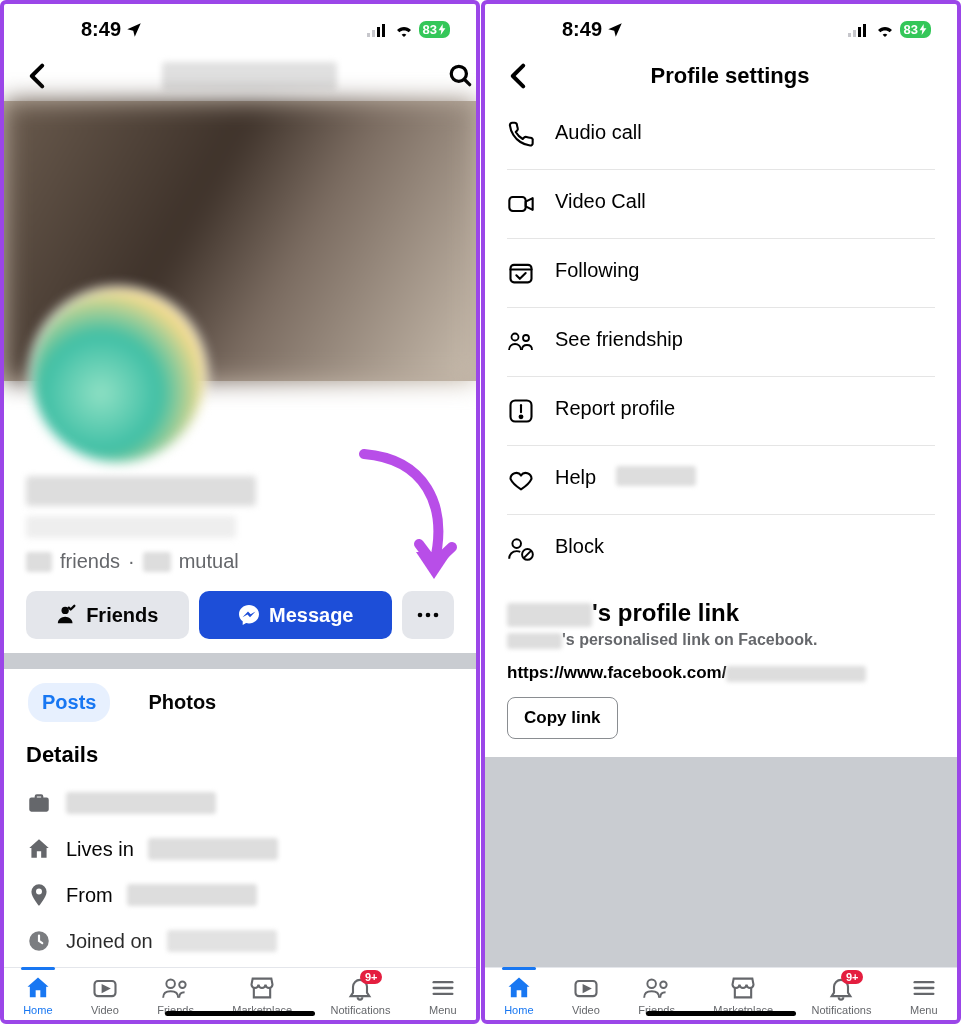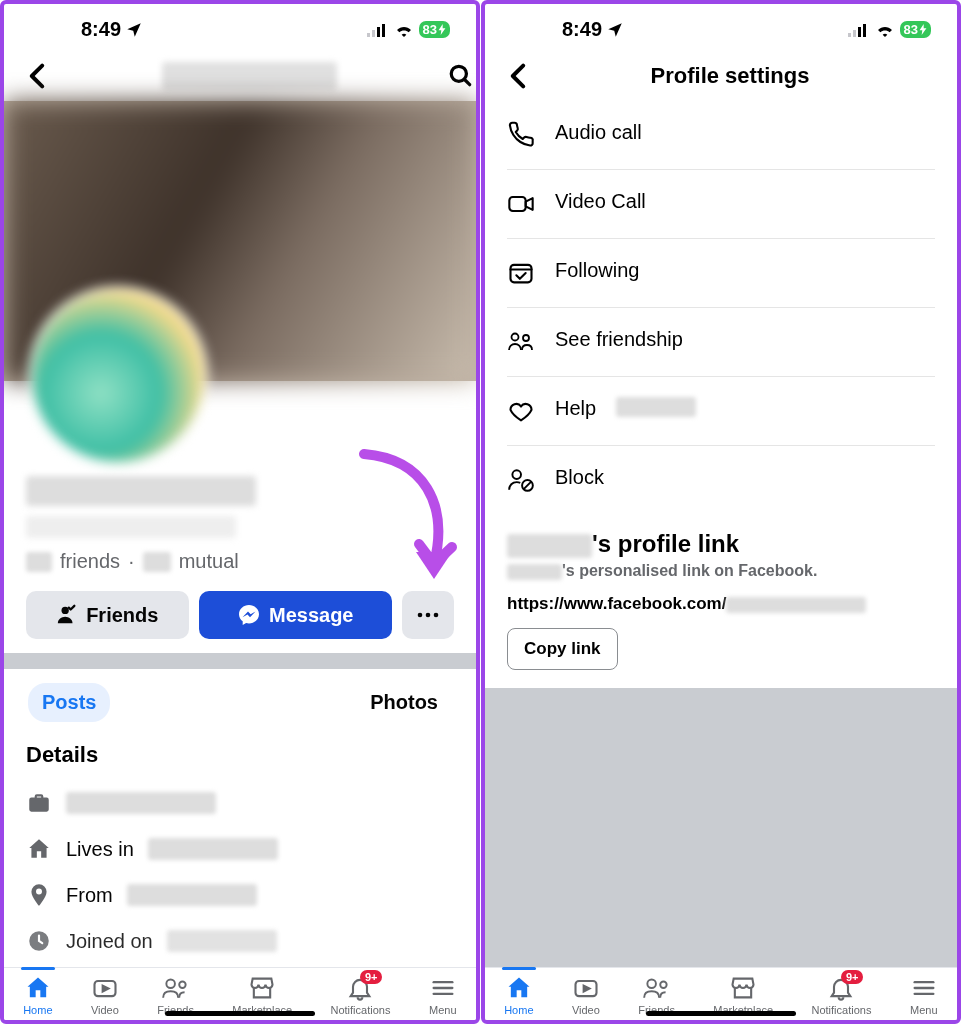"Report profile" div.srow { html: none -> <div> <svg> <rect></rect> <line></line> <circle></circle> </svg> <span>Report profile</span> </div> }
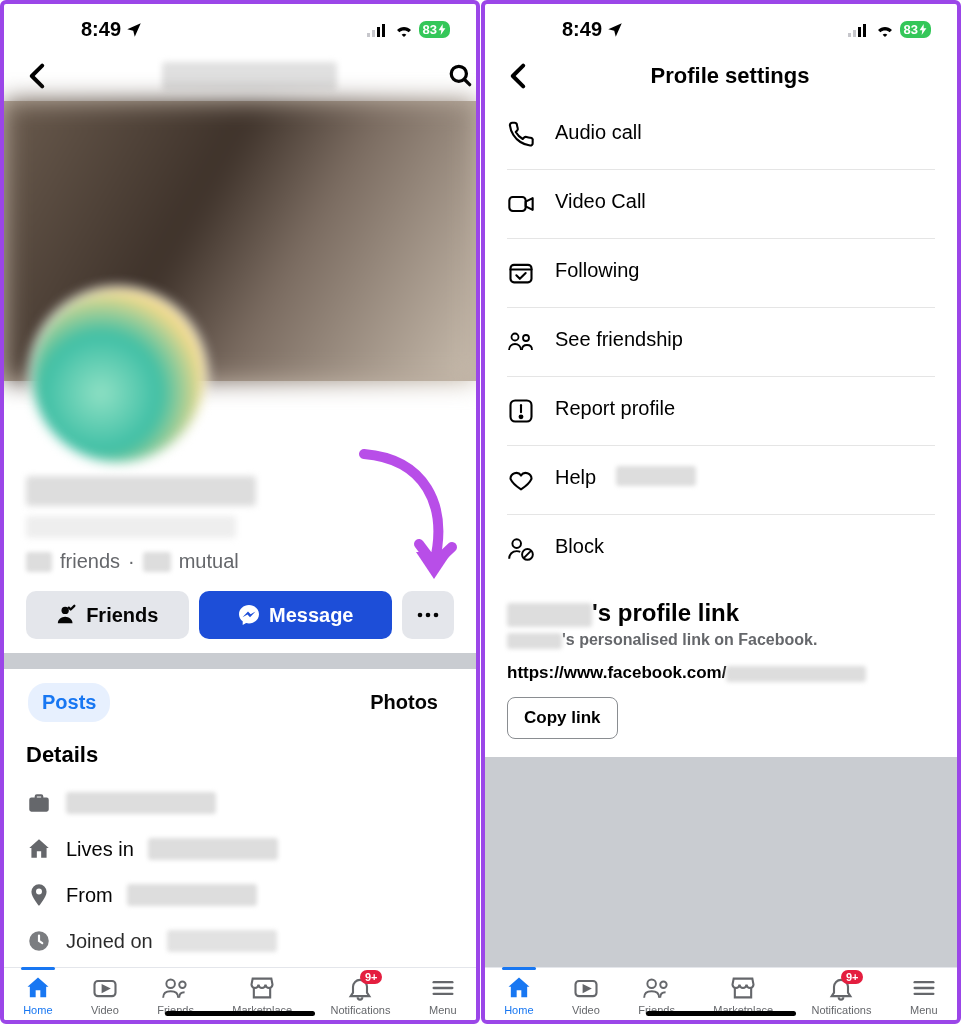"Posts" .tabs-row { justify-content: space-between -> none }
